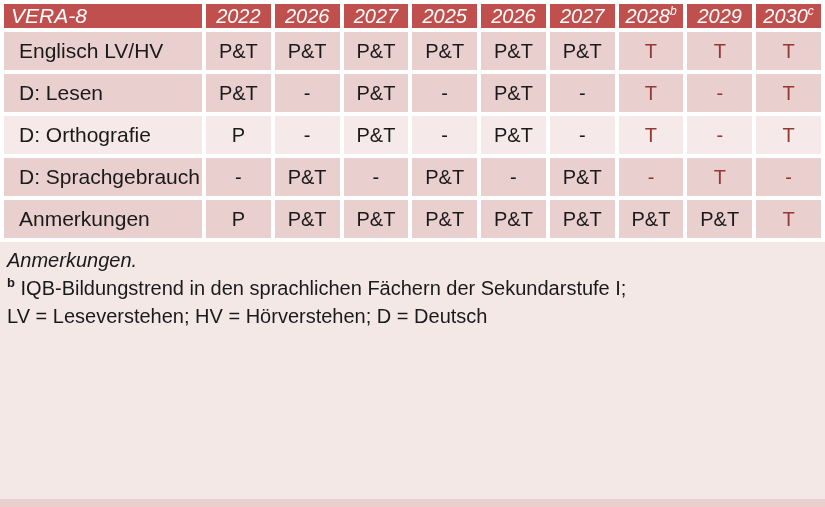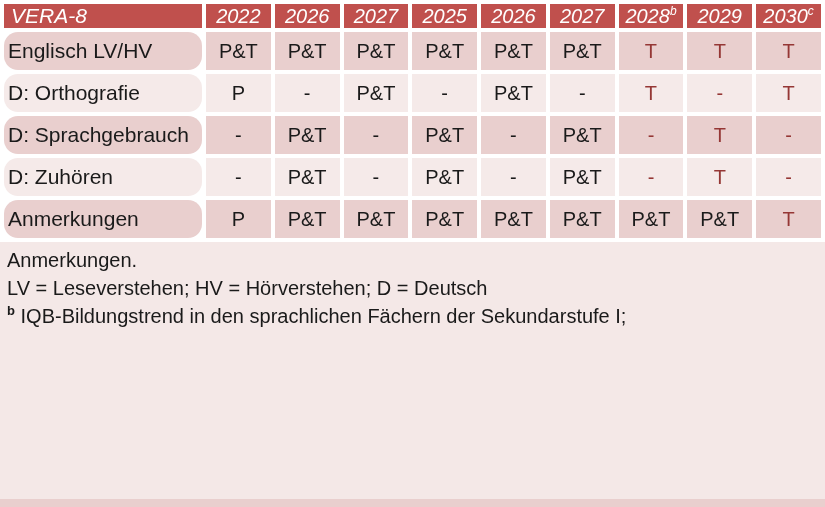"Englisch LV/HV" tbody td.label { border-radius: 14px -> none; padding-left: 4px -> 15px }
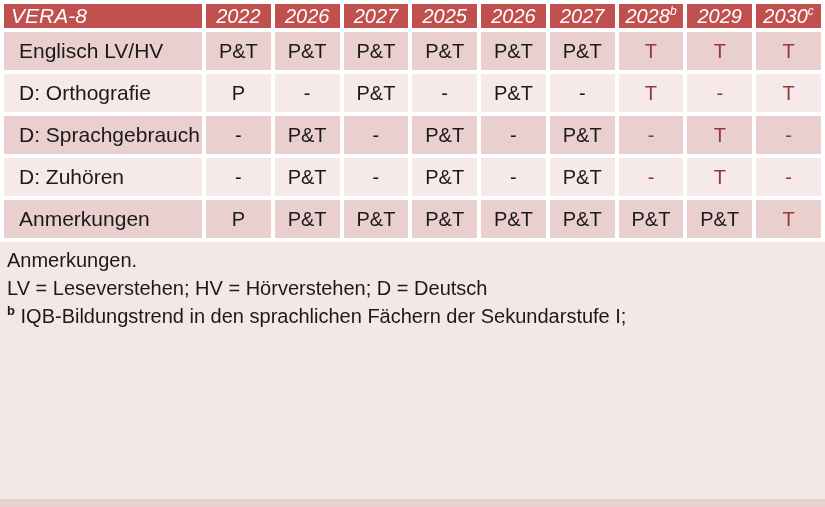"D: Lesen" tr.dark { html: none -> <tr> <td>D: Lesen</td> <td>P&amp;T</td> <td>-</td> <td>P&amp;T</td> <td>-</td> <td>P&amp;T</td> <td>-</td> <td>T</td> <td>-</td> <td>T</td> </tr> }
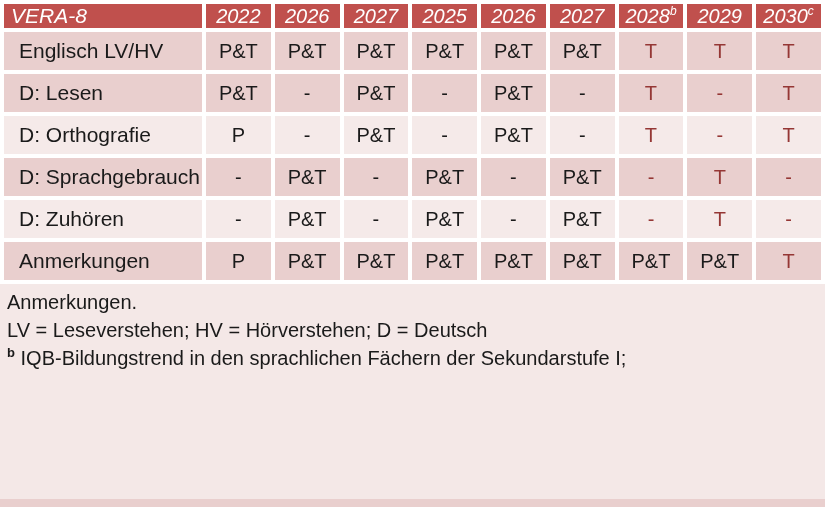"D: Zuhören" tr.light { html: <tr> <td>D: Zuhören</td> <td>-</td> <td>P&amp;T</td> <td>-</td> <td>P&amp;T</td> <td>-</td> <td>P&amp;T</td> <td>-</td> <td>T</td> <td>-</td> </tr> -> none }
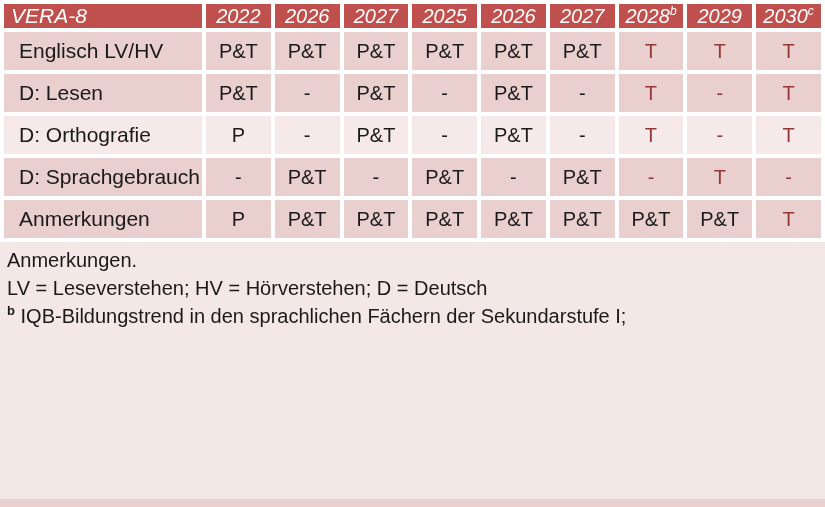"Anmerkungen." .note-line.heading { font-style: none -> italic }
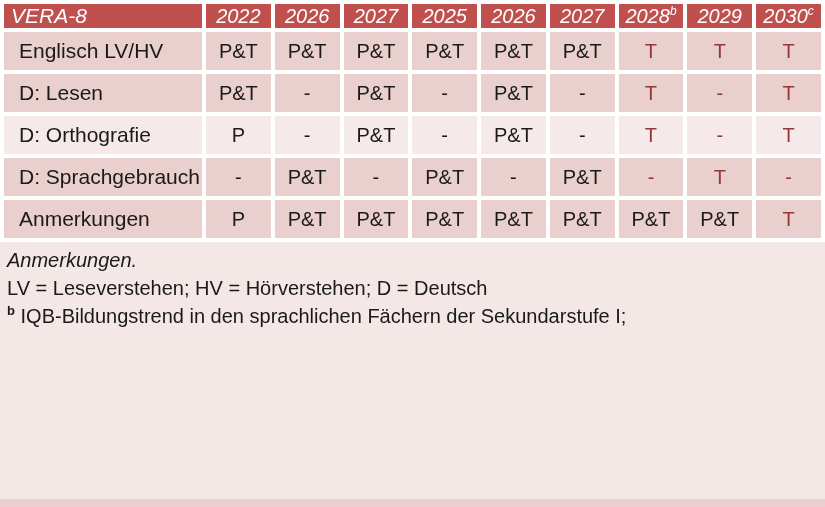"LV = Leseverstehen; HV =" div.note-line { order: before "b IQB-Bildungstrend in den sprachlichen" -> after "b IQB-Bildungstrend in den sprachlichen" }
